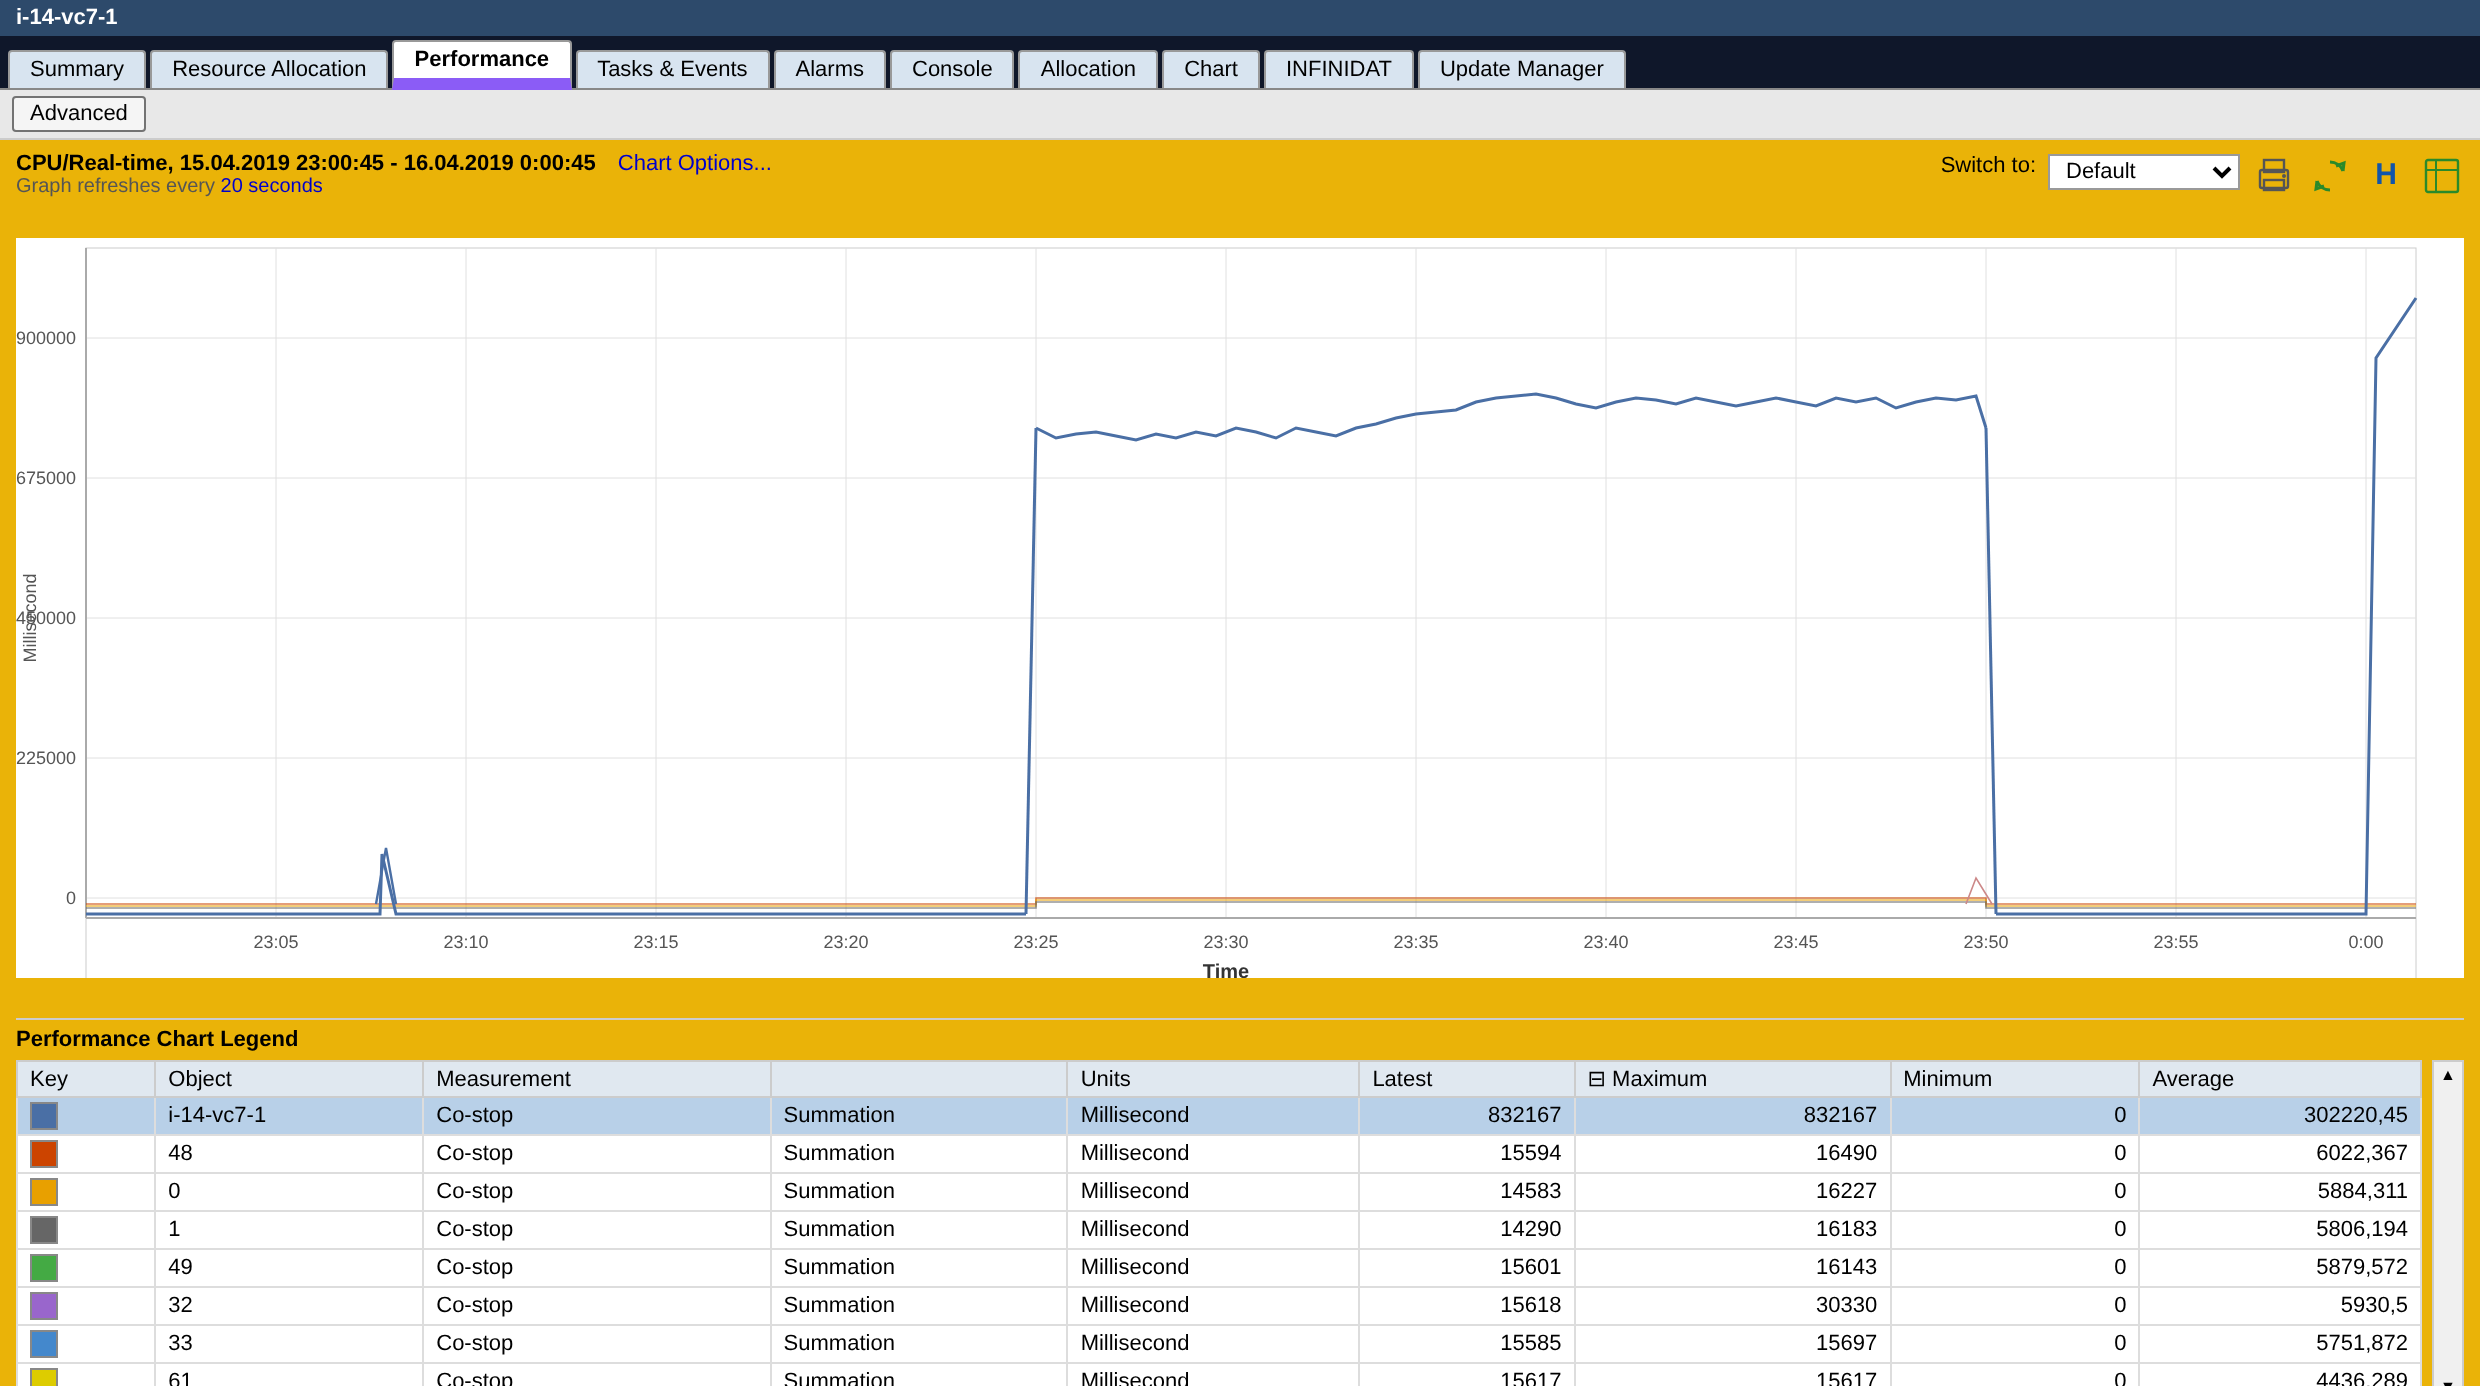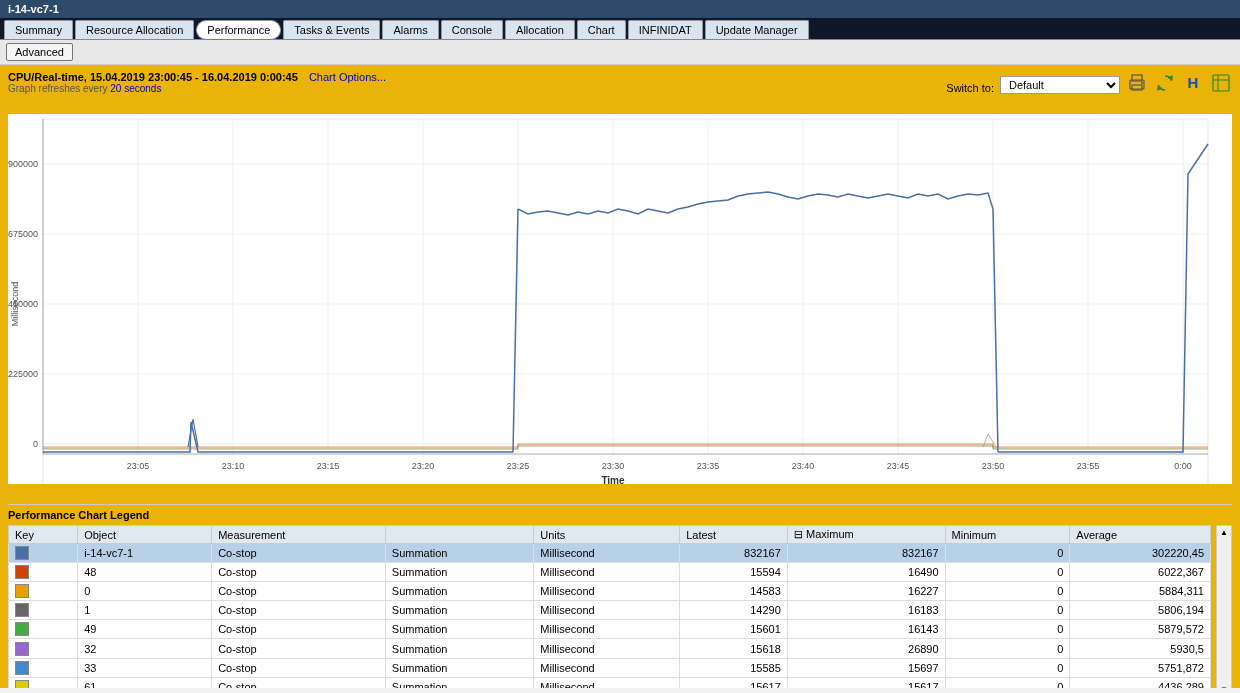"Performance" .tab.active { border-bottom: 1px solid #8b5cf6 -> 6px solid #8b5cf6; border-radius: 10px -> none; font-weight: normal -> bold }
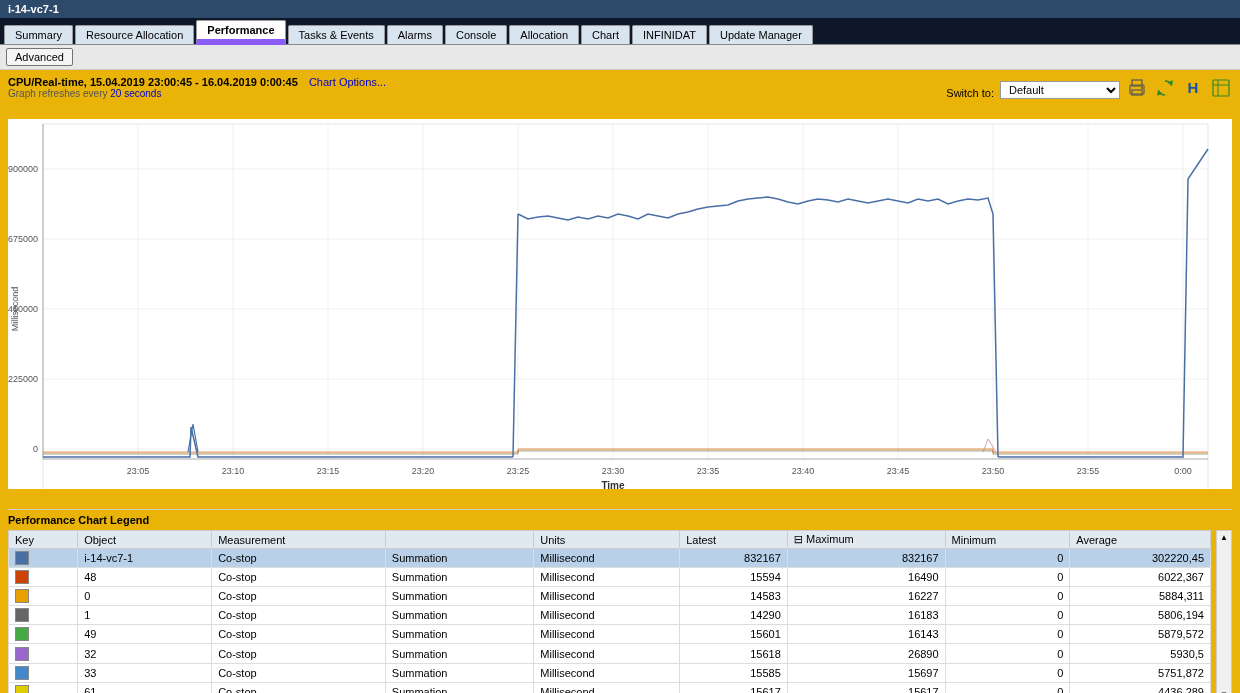"Switch to:" #switch-bar { align-items: flex-end -> flex-start }
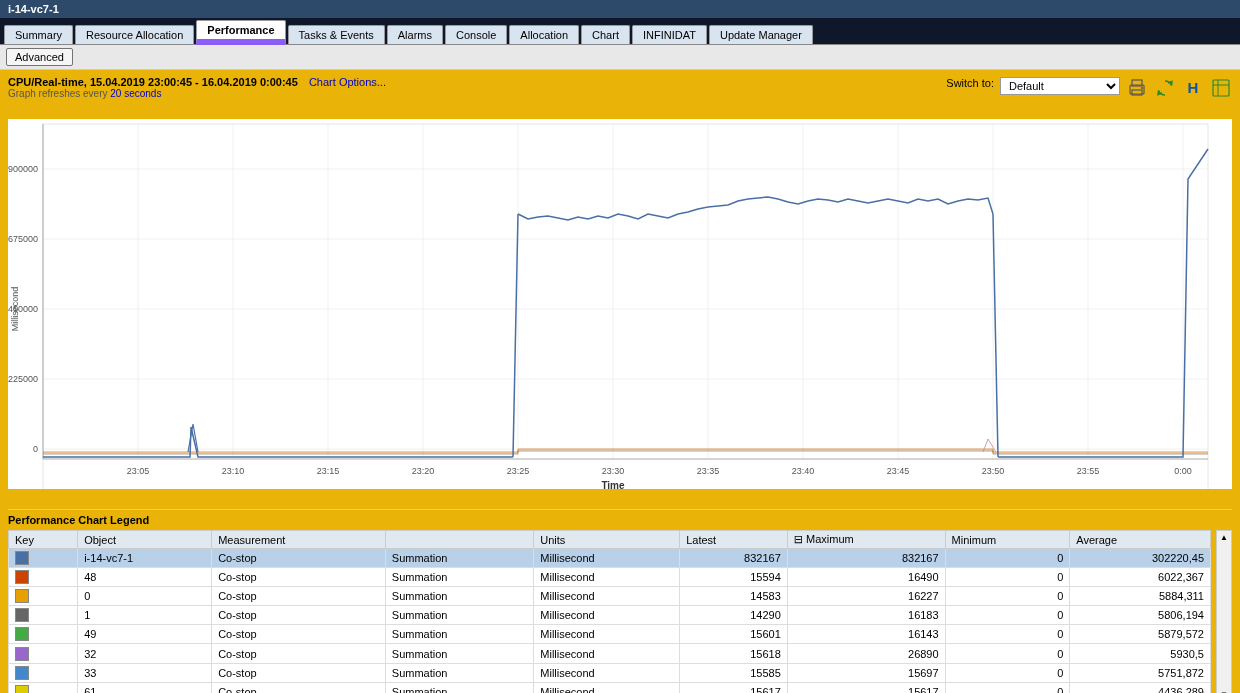"Default" #switch-select { width: 120px -> 96px }
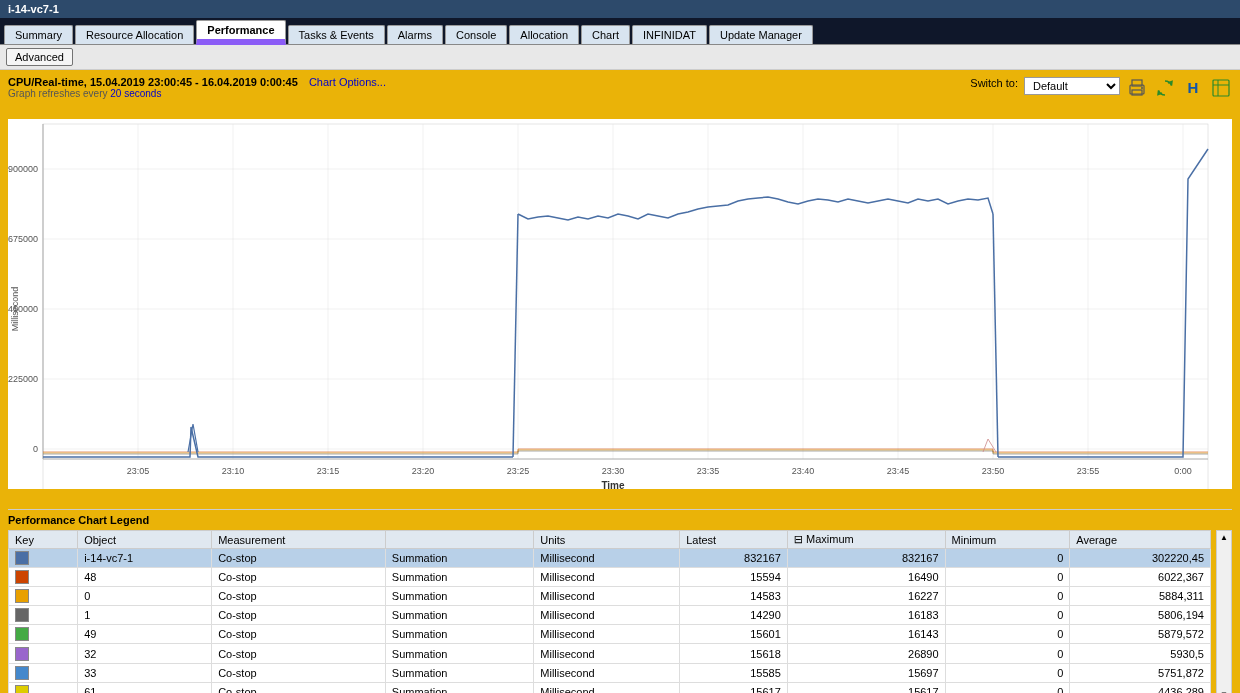"26890" td.right-align { text: 26890 -> 30330 }
